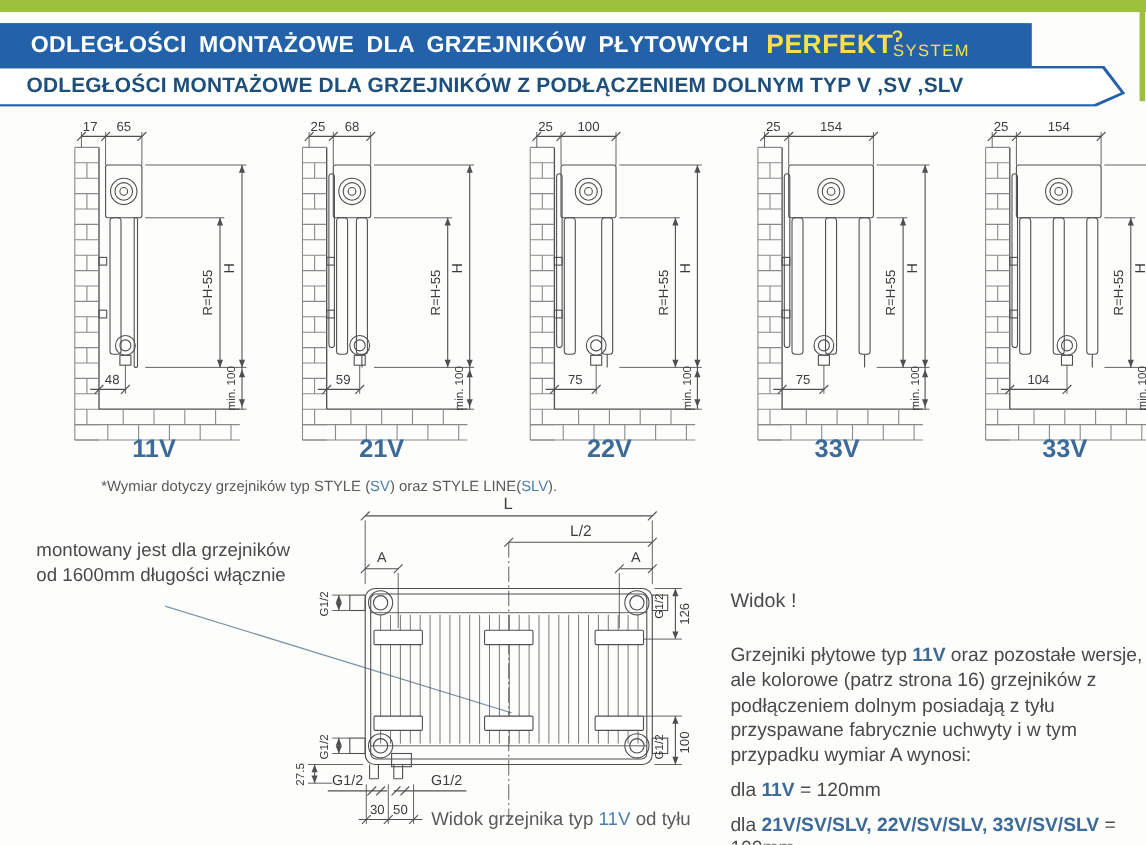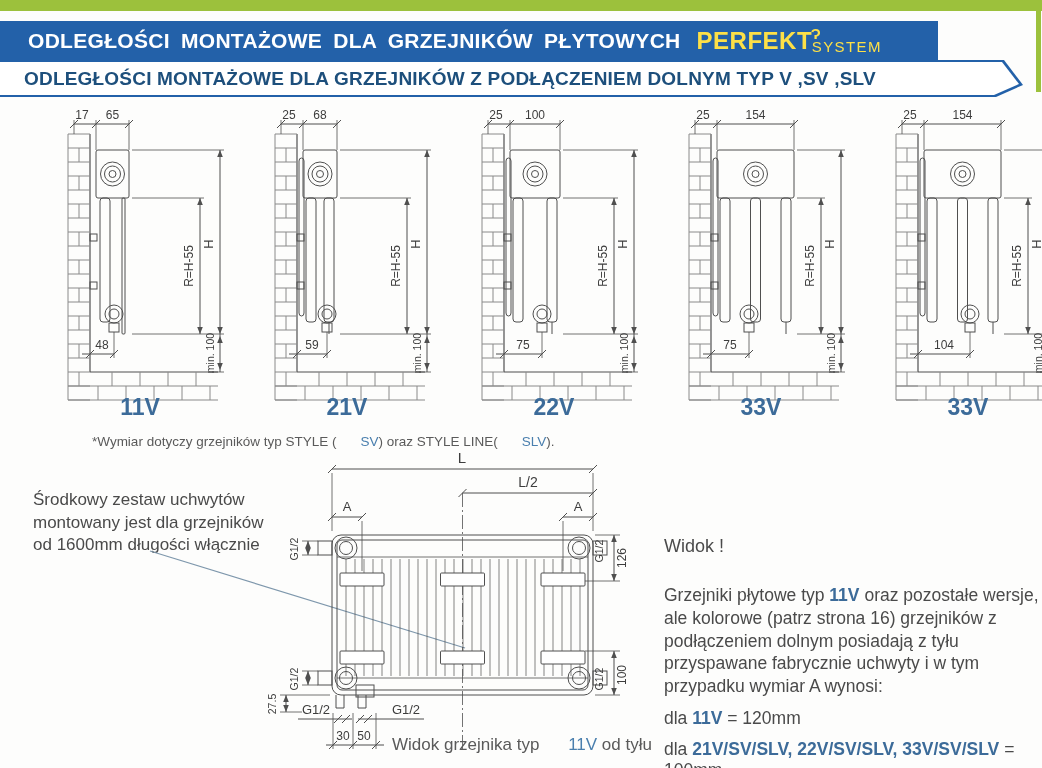"SV" .accent { margin-left: 24px -> none }
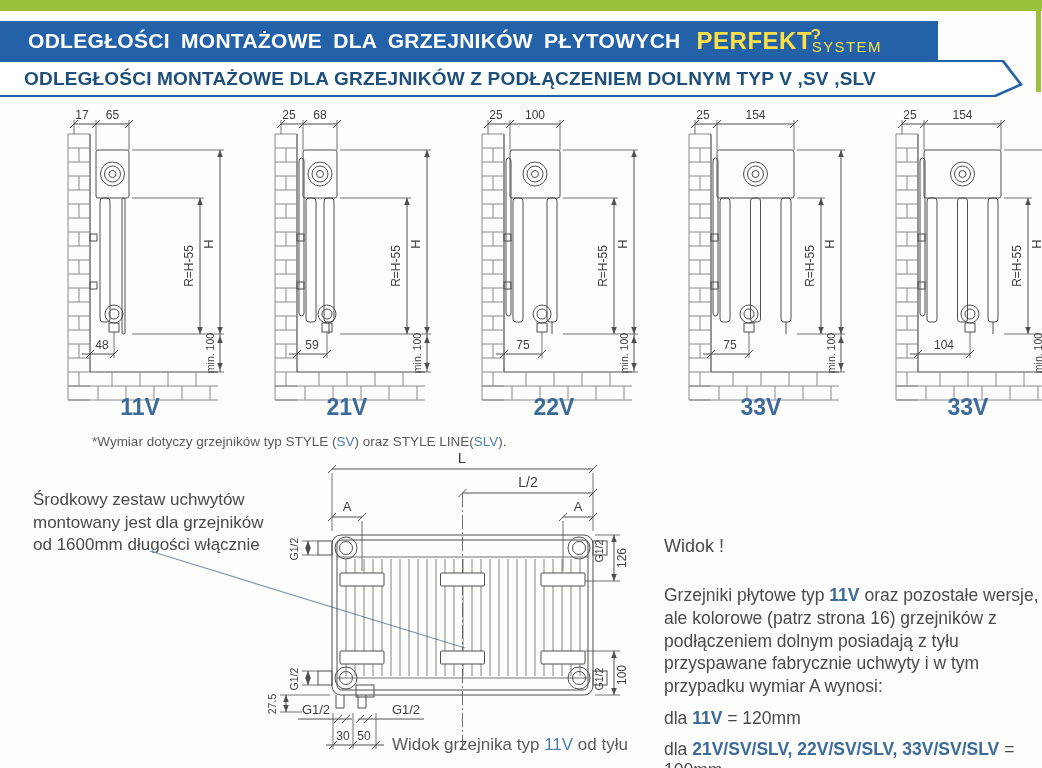"Środkowy zestaw uchwytów" div { html: <div>Środkowy zestaw uchwytów</div> -> none }
